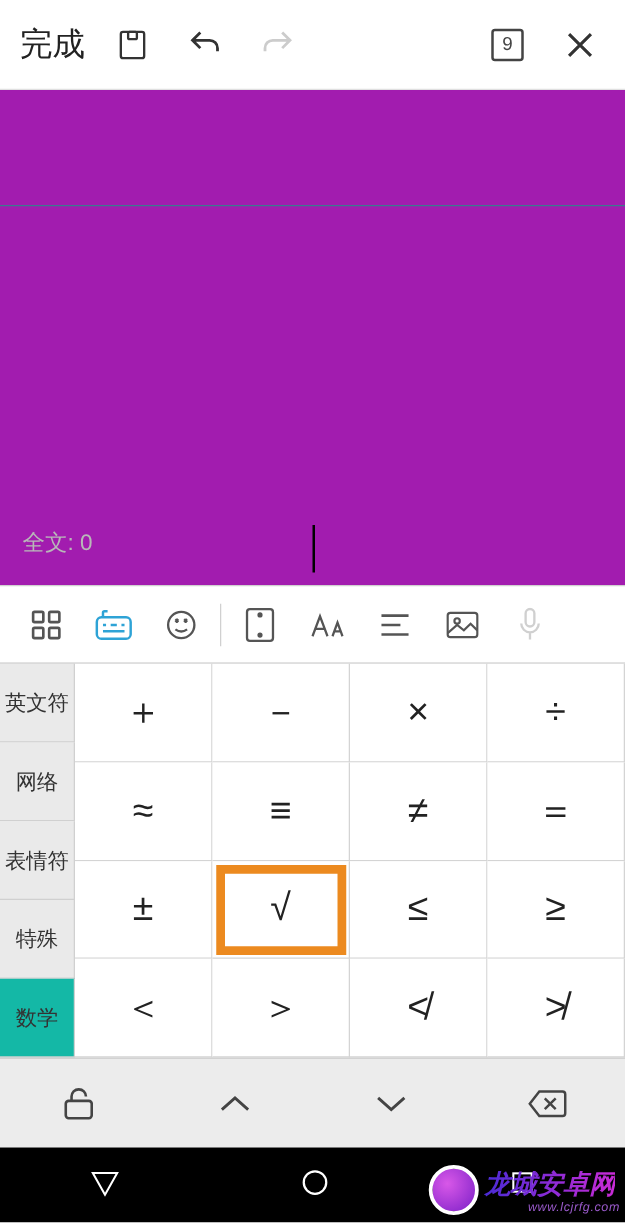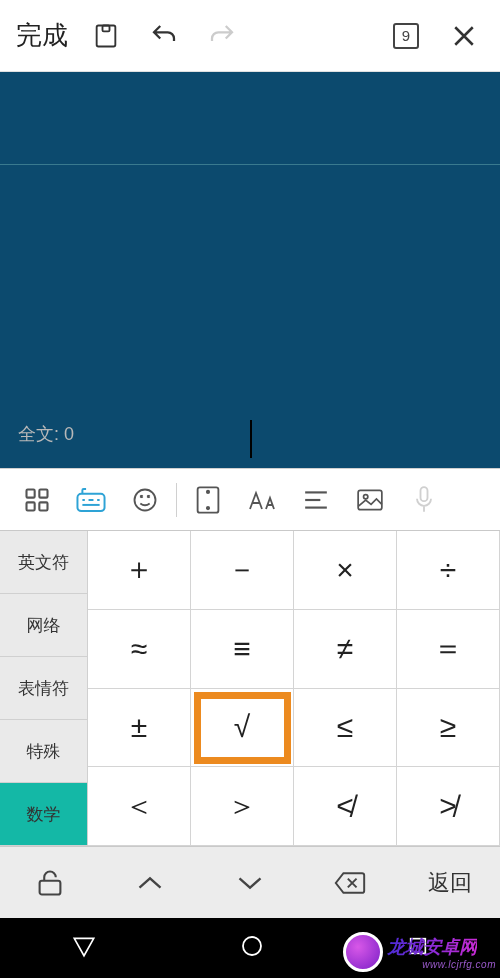"全文: 0" .editor { background: #0c4a6e -> #a21caf }
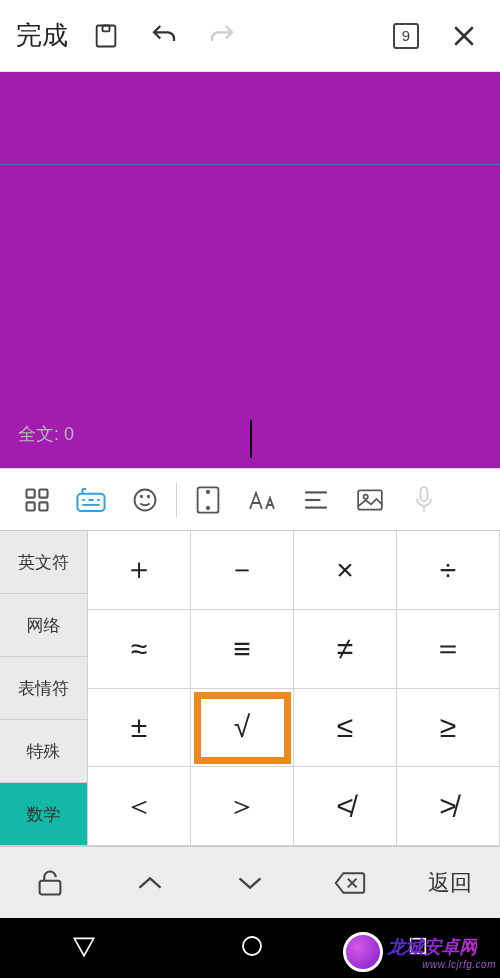"英文符" .categories { width: 88px -> 60px }
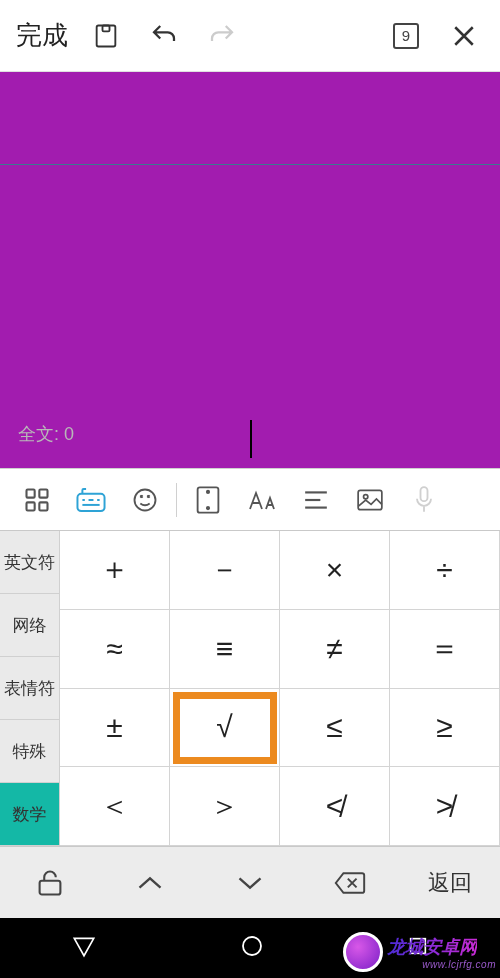"返回" div.bb-cell { html: <div>返回</div> -> none }
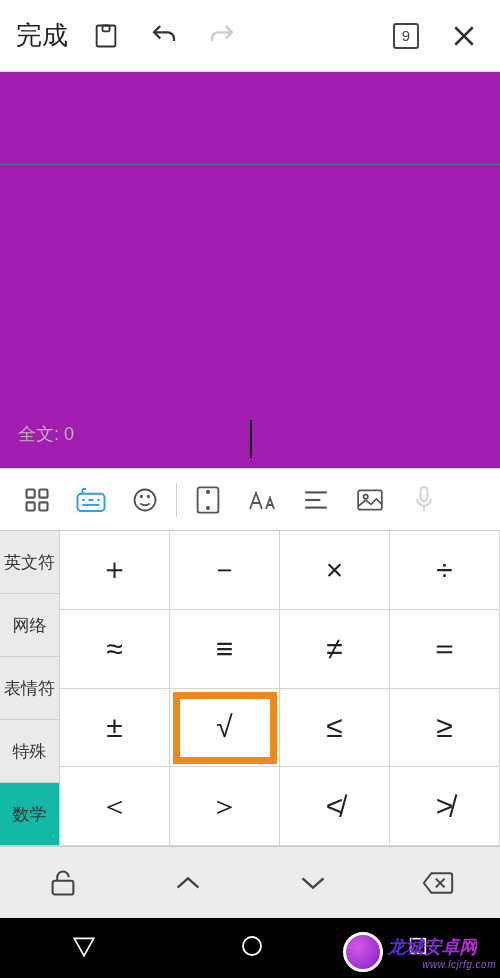"龙城安卓网" .wm-main { font-size: 18px -> 21px }
